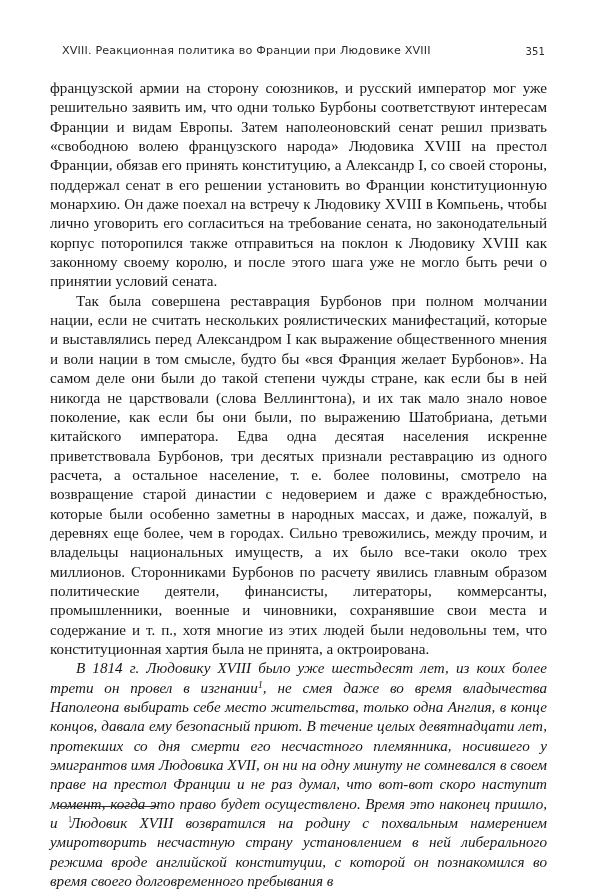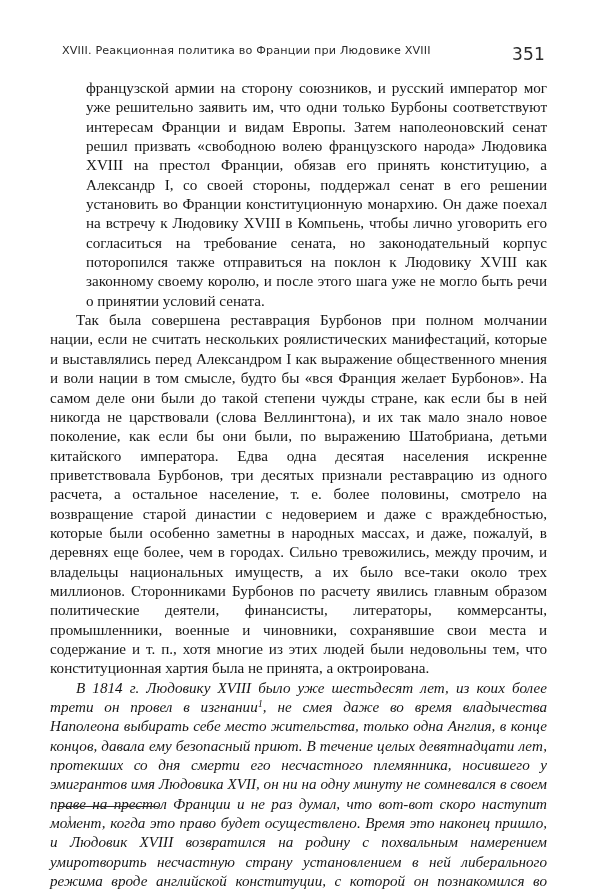"XVIII. Реакционная политика во Франции" .running-head { align-items: flex-start -> flex-end }
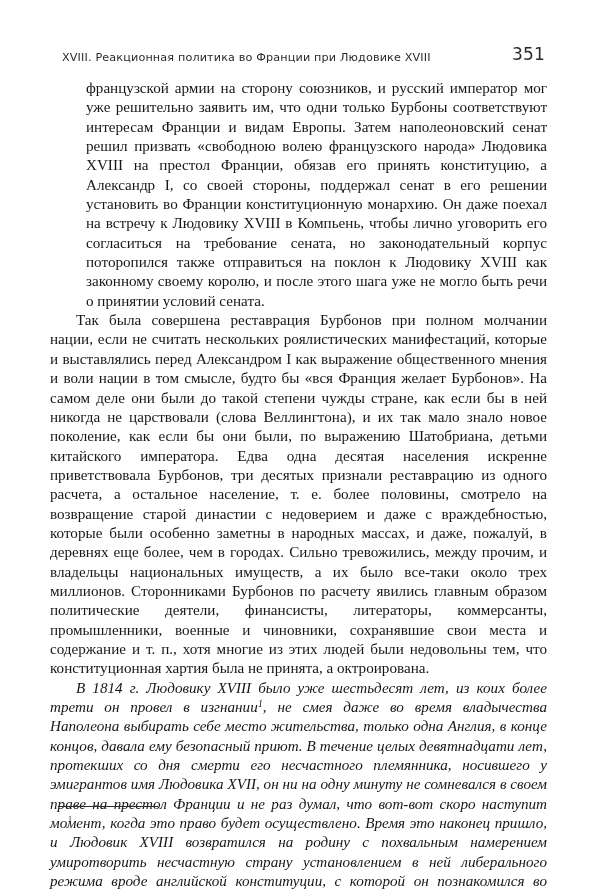"351" .running-head .rh-folio { font-size: 17px -> 10px }
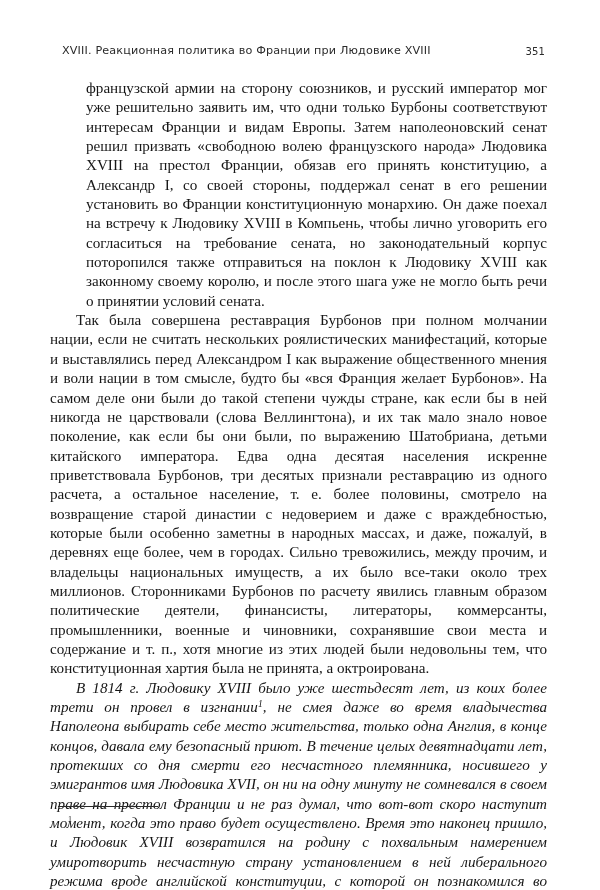"французской армии на сторону союзников," p.para.no-indent { margin-left: 36px -> none }
